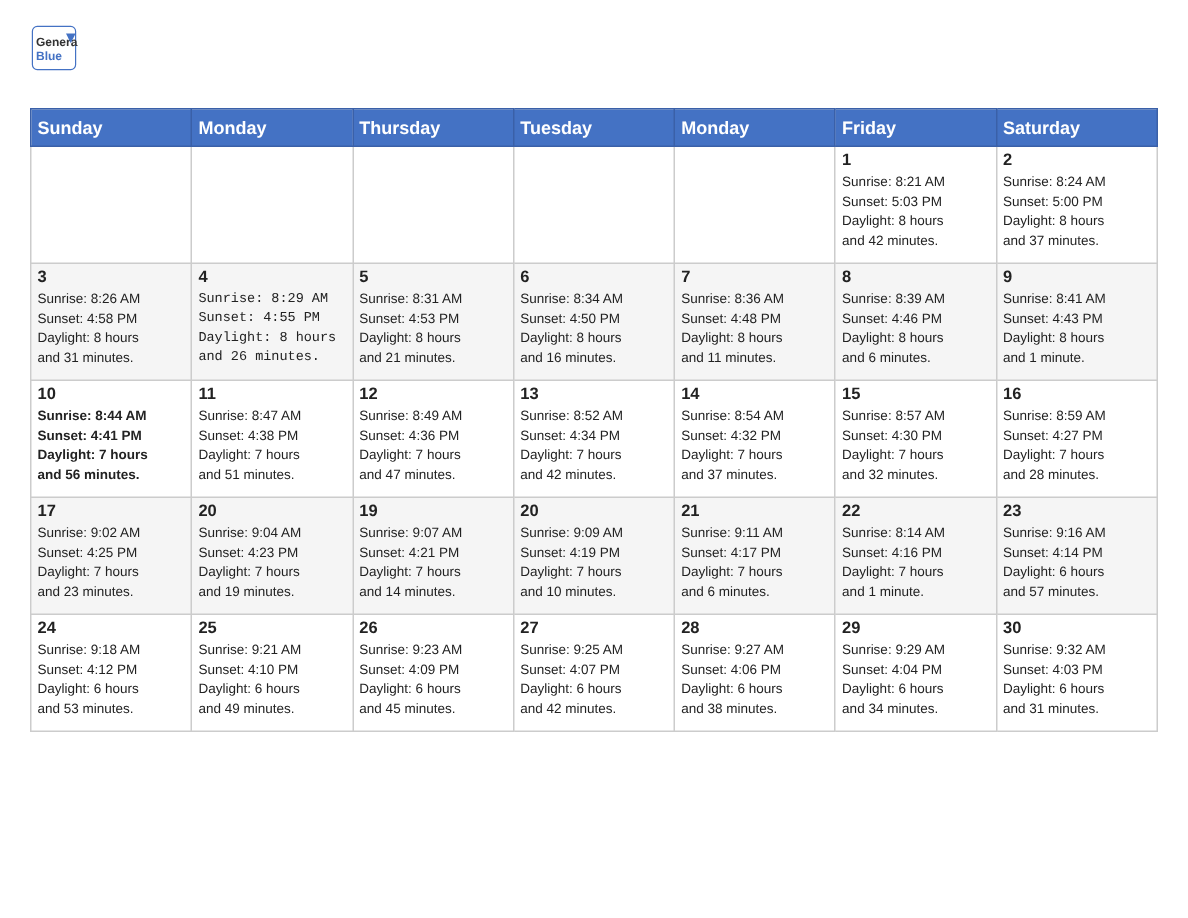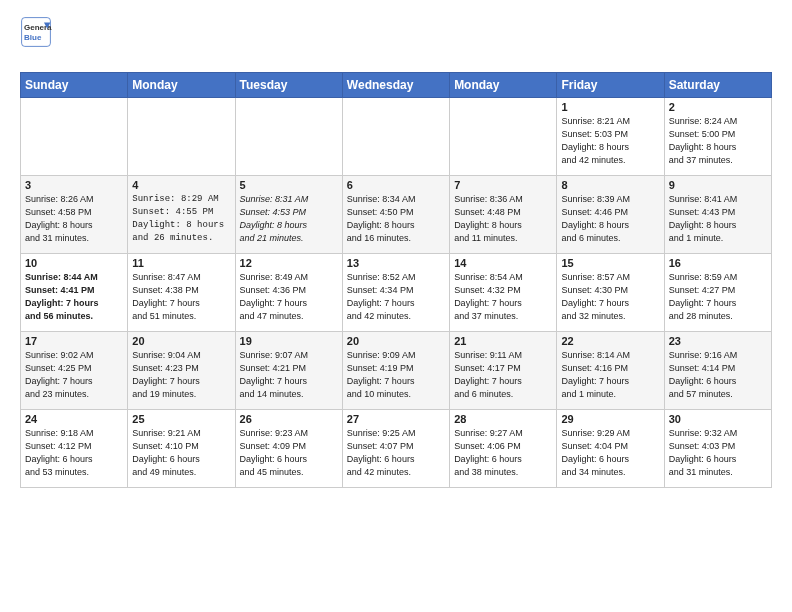"Tuesday" th { text: Tuesday -> Thursday }
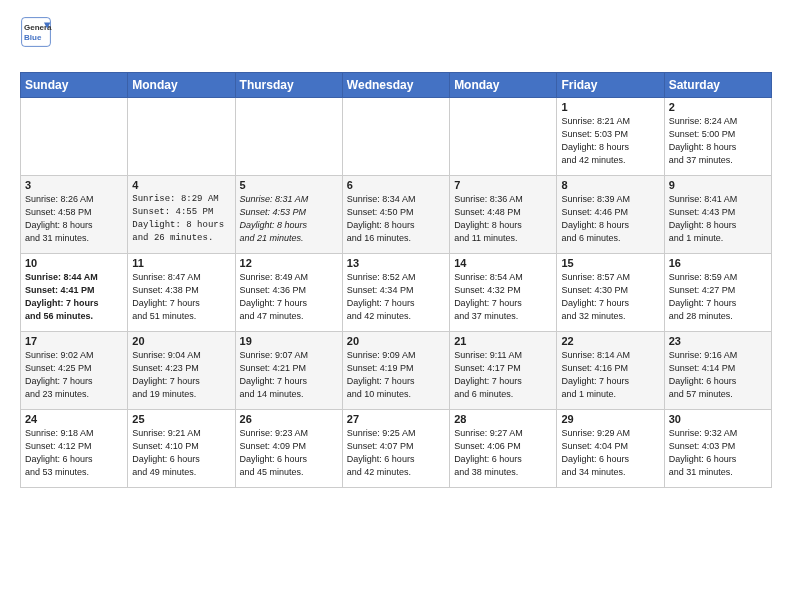"Wednesday" th { text: Wednesday -> Tuesday }
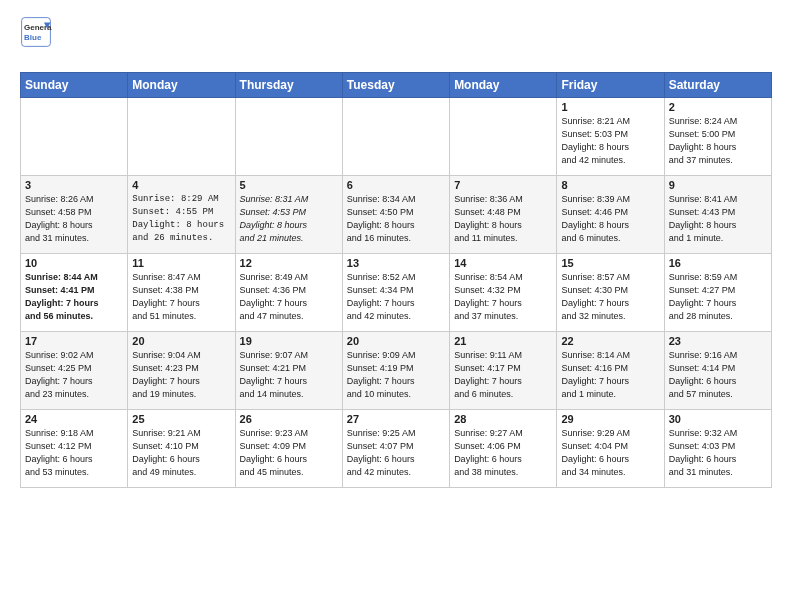"Sunrise: 8:31 AM" div.day-info { font-style: italic -> none }
